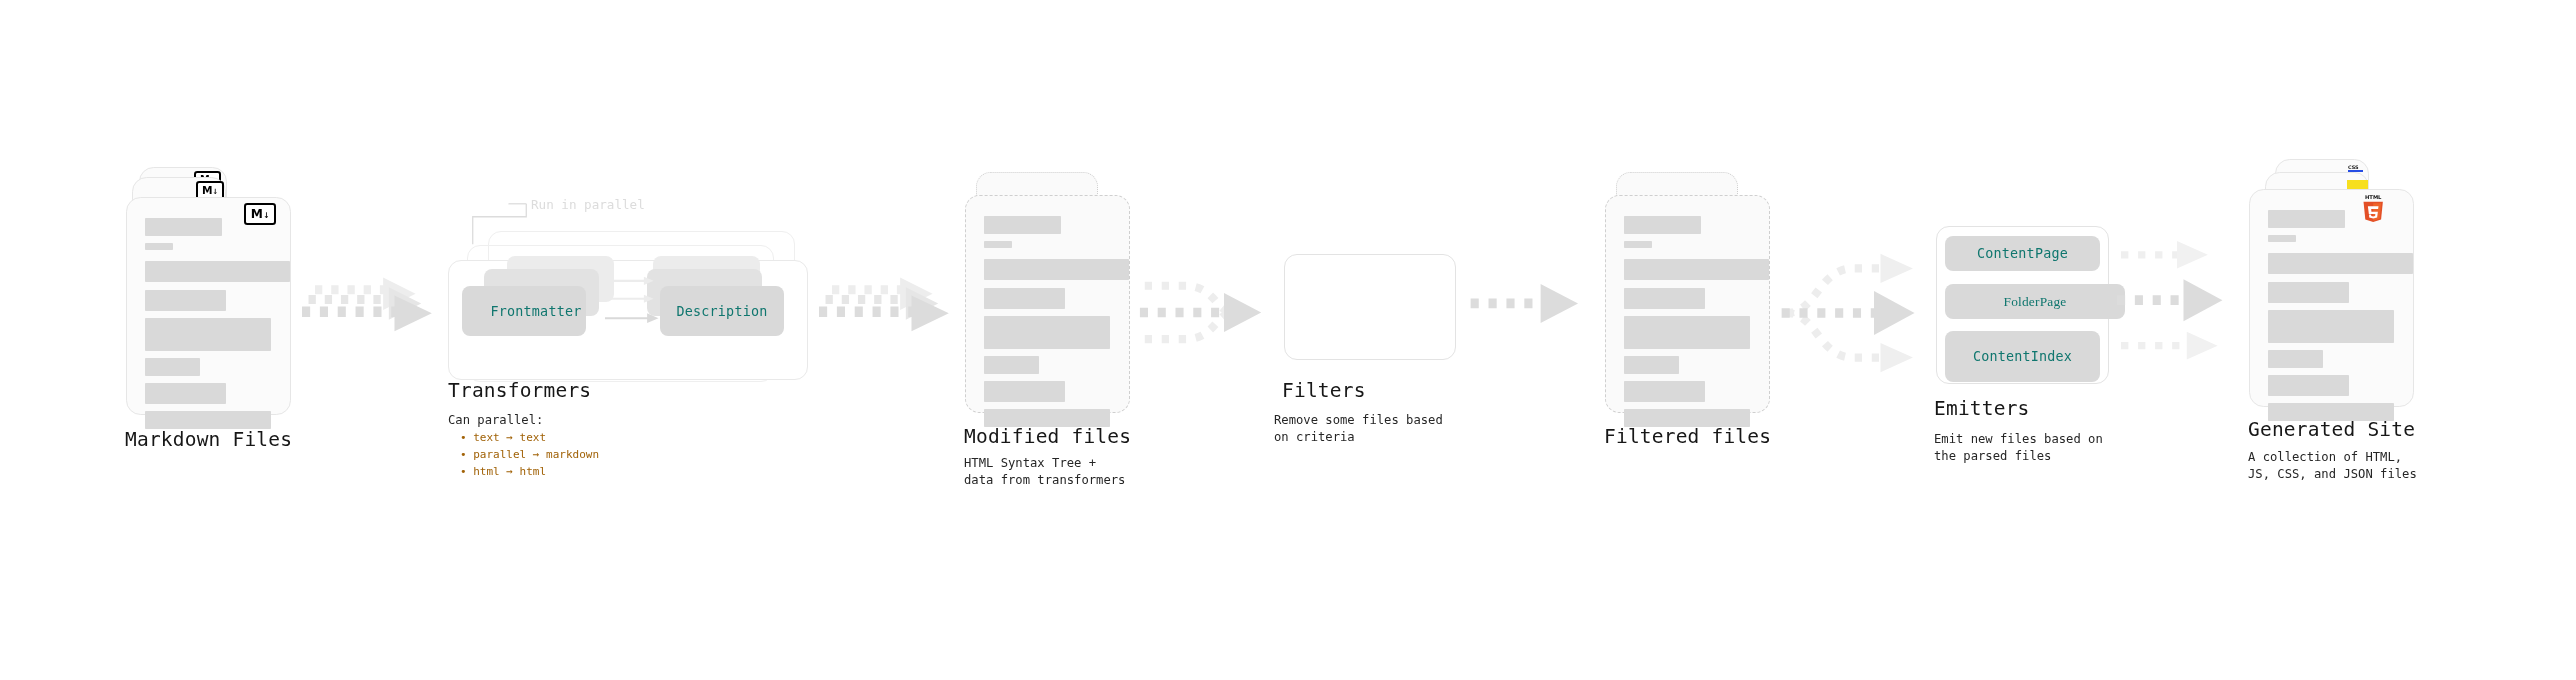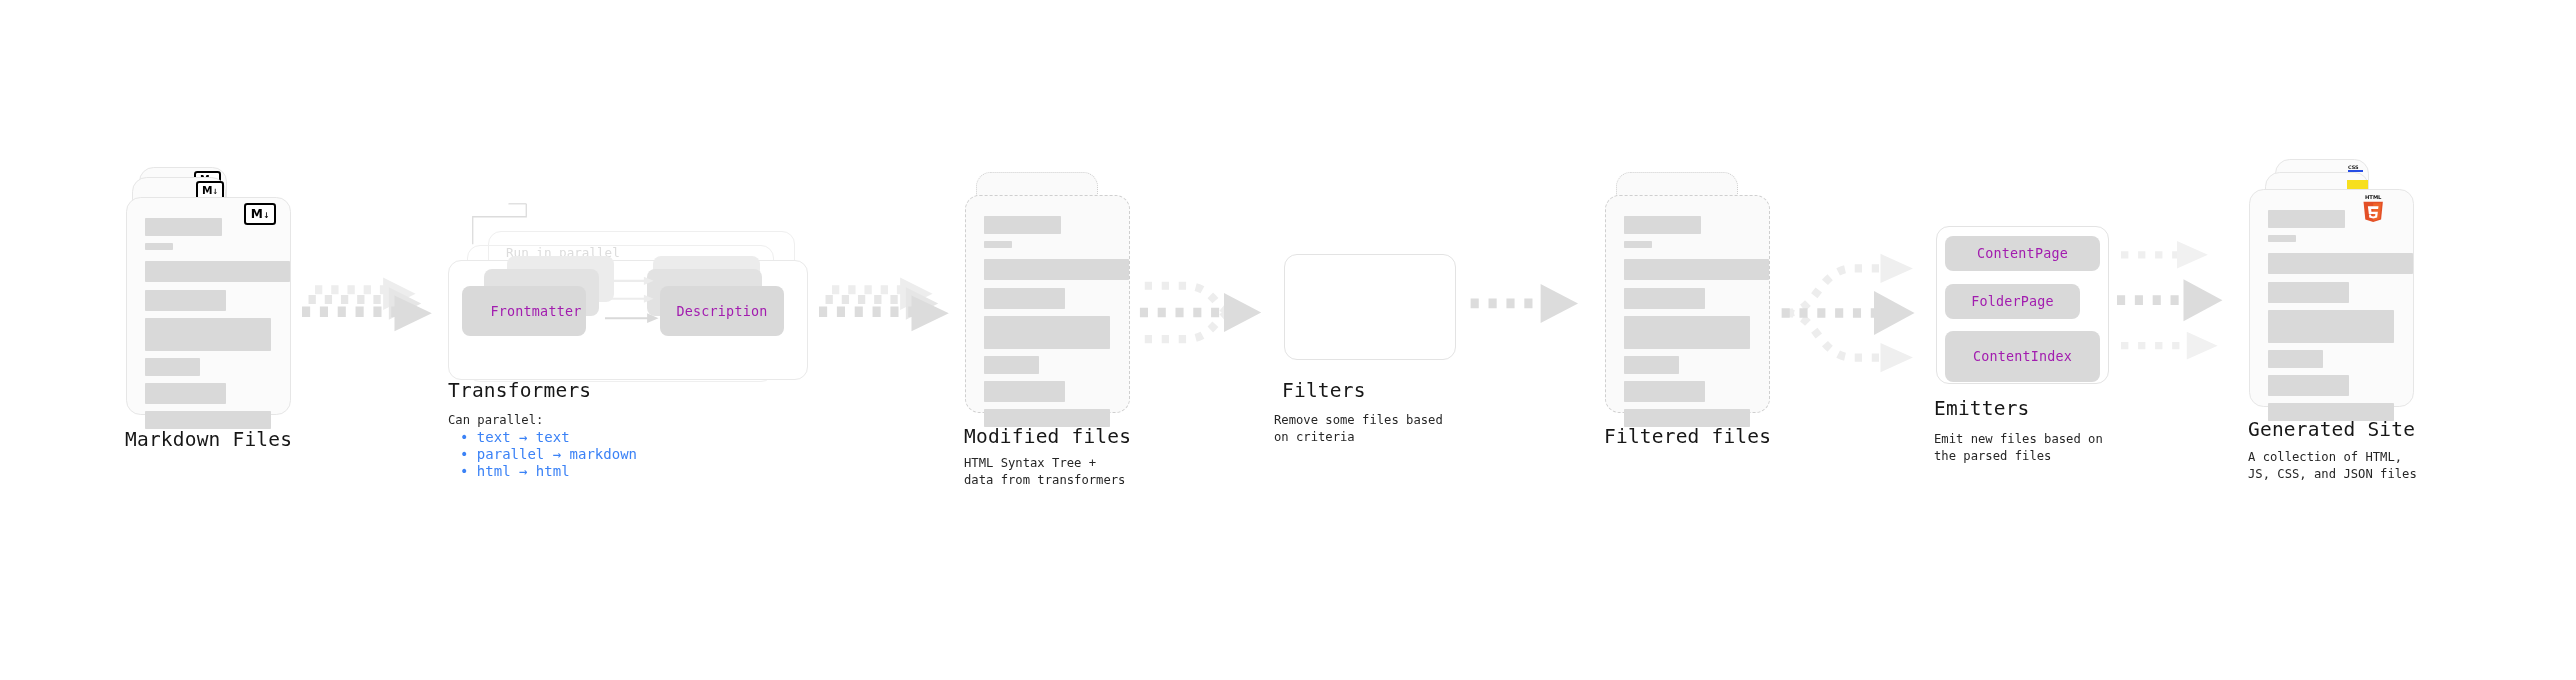"Run in parallel" div.ghost-label { left: 506px -> 531px; margin-top: 48px -> none }
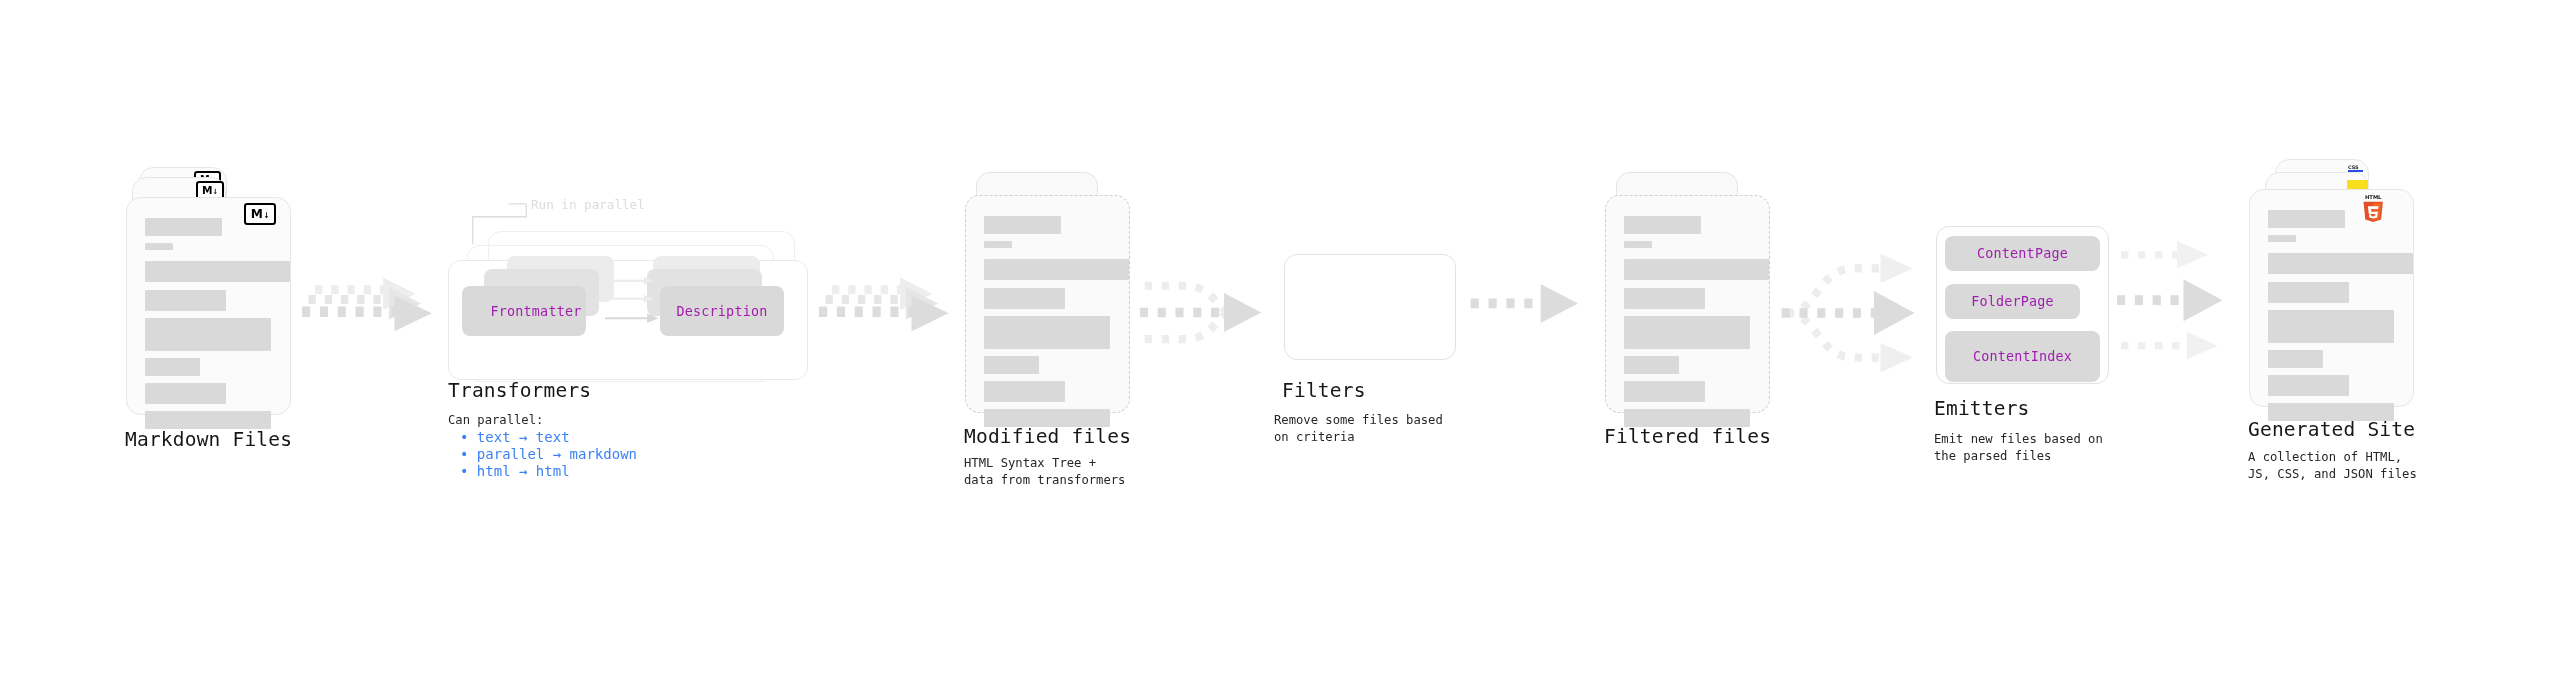"ContentPage" .chip { color: #a21caf -> #0f766e }
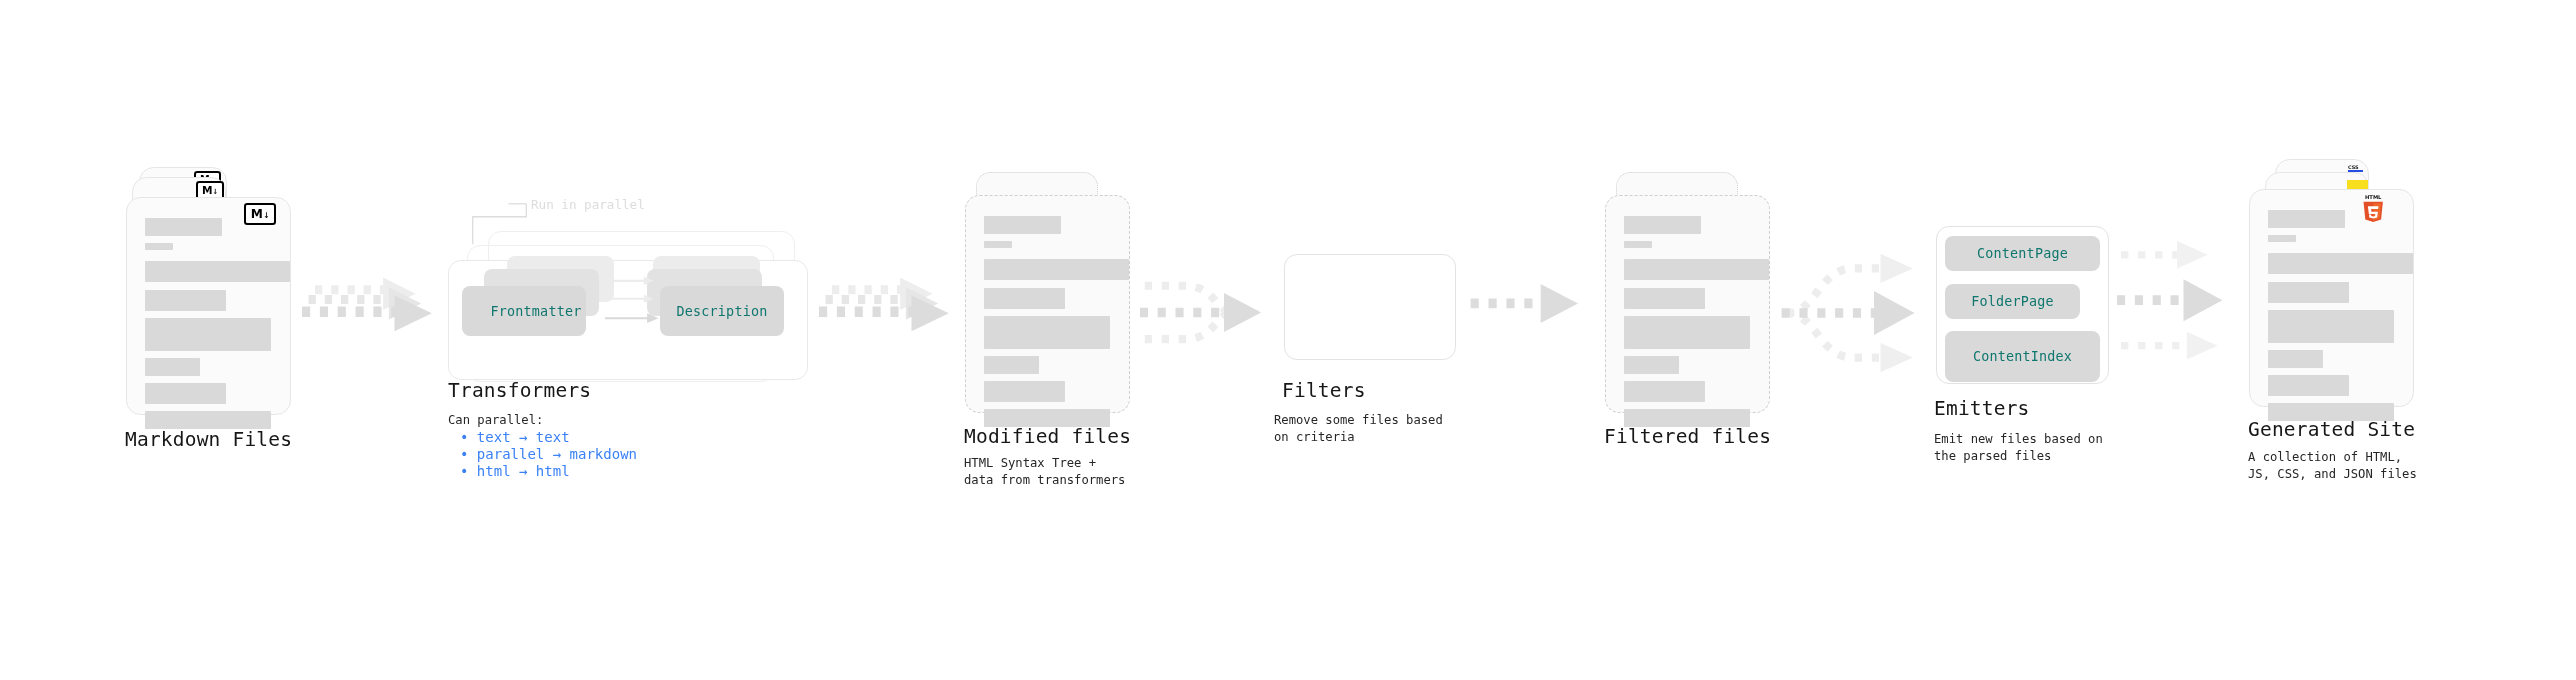"FolderPage" div.chip { font-family: none -> Liberation Serif, serif; width: 135px -> 180px }
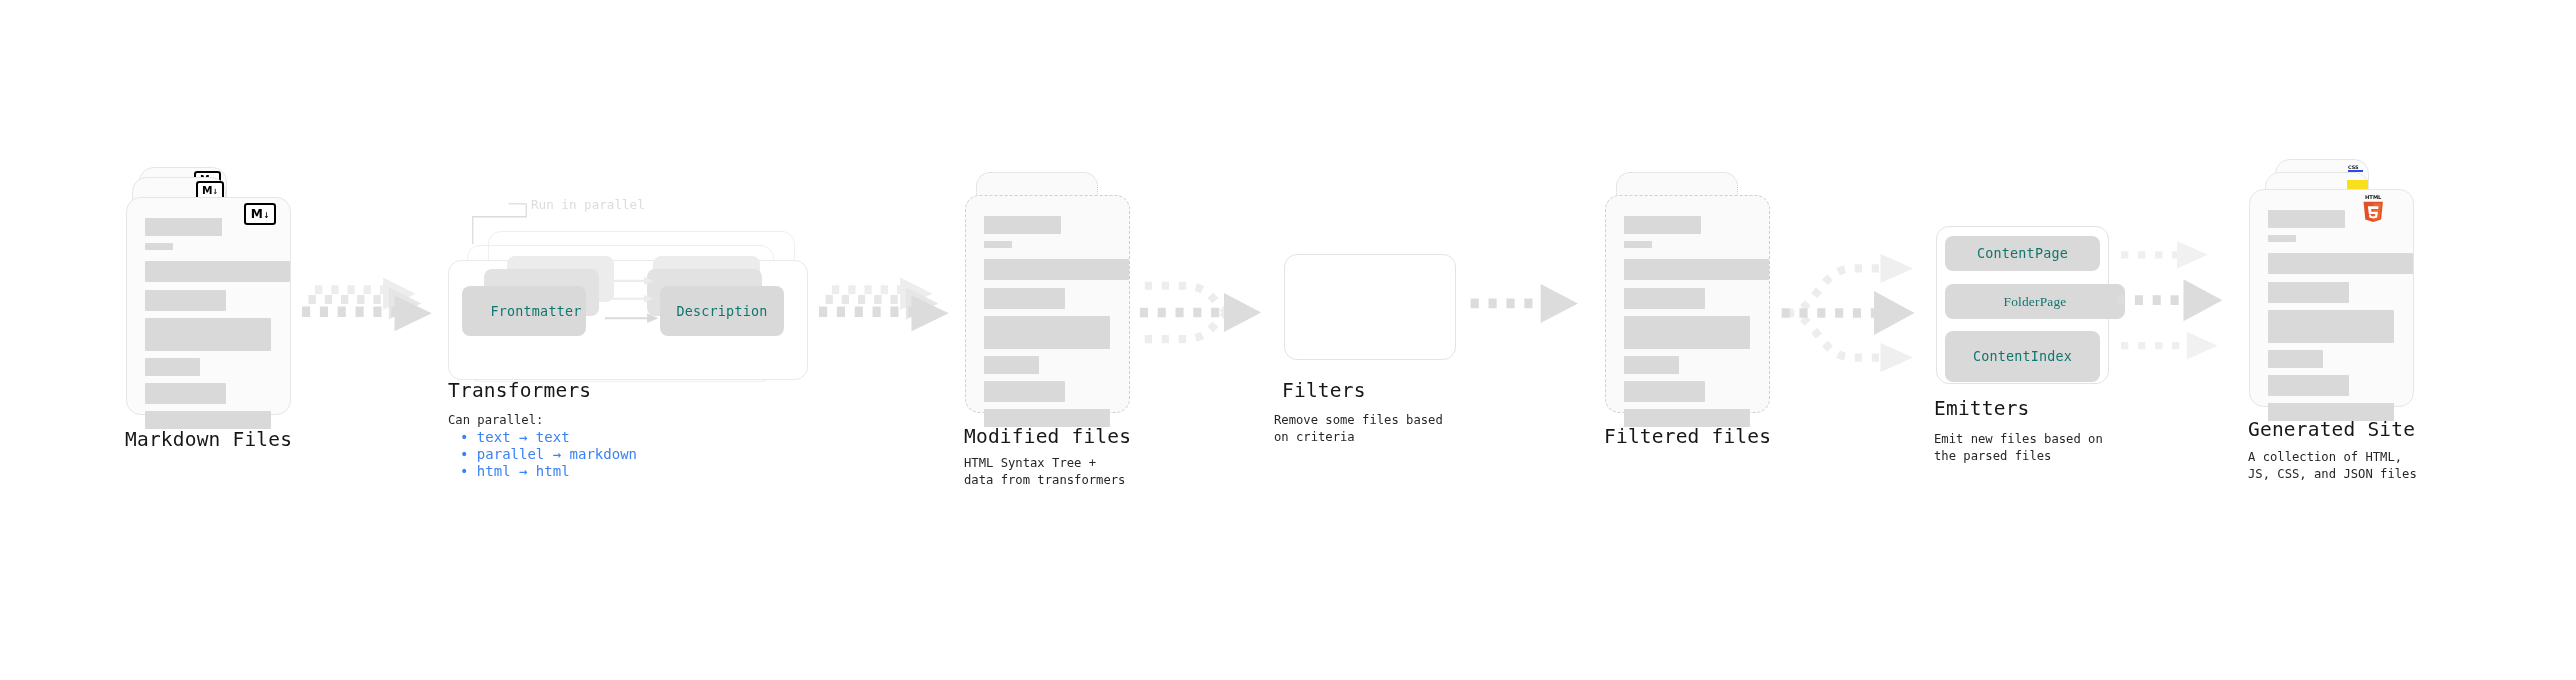"• text → text" .sub-list { color: #3b82f6 -> #a16207; font-size: 14px -> 11px }
